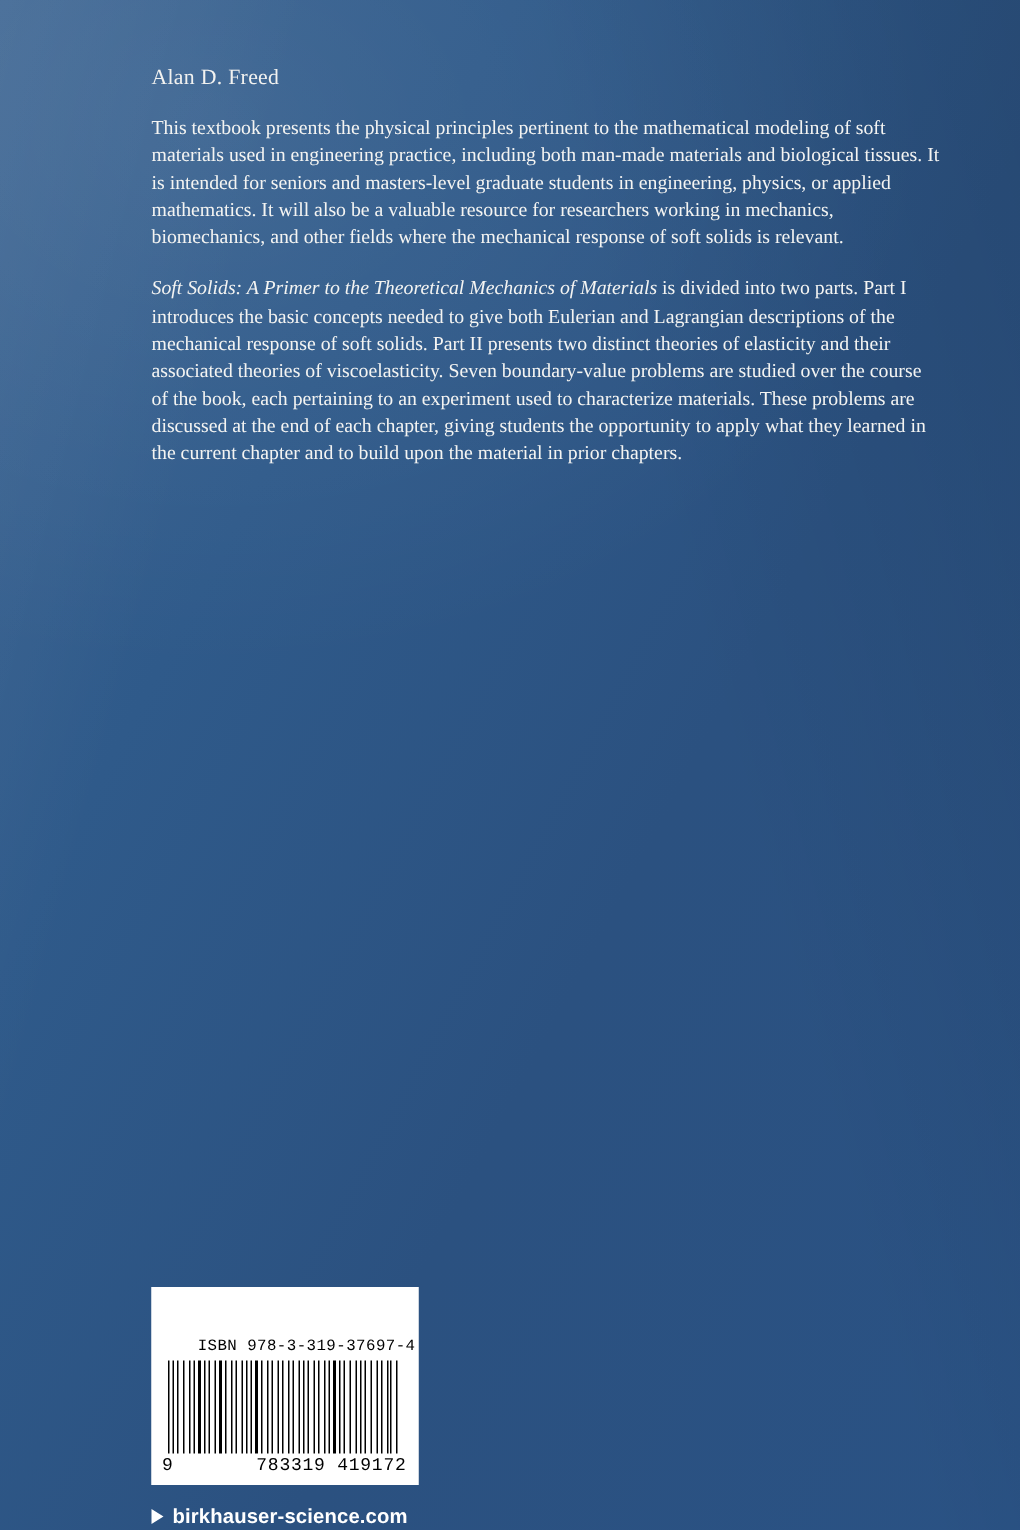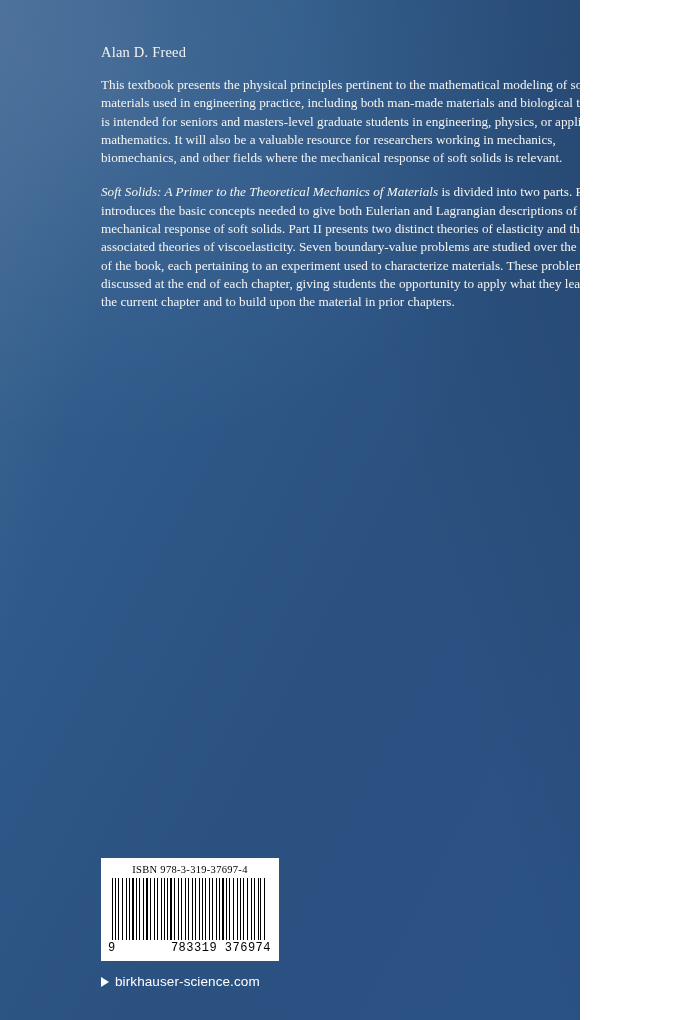"Alan D. Freed" .cover { width: 580px -> 680px }
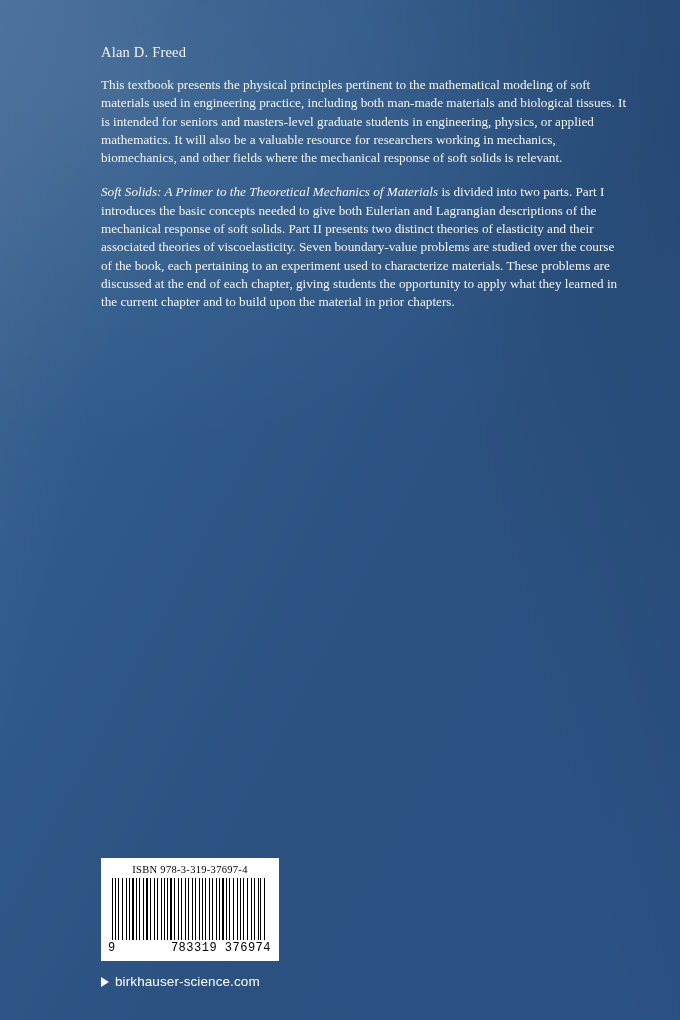"ISBN 978-3-319-37697-4" .isbn-text { font-family: Liberation Serif, serif -> Liberation Mono, monospace; margin-top: none -> 28px; text-align: center -> right }
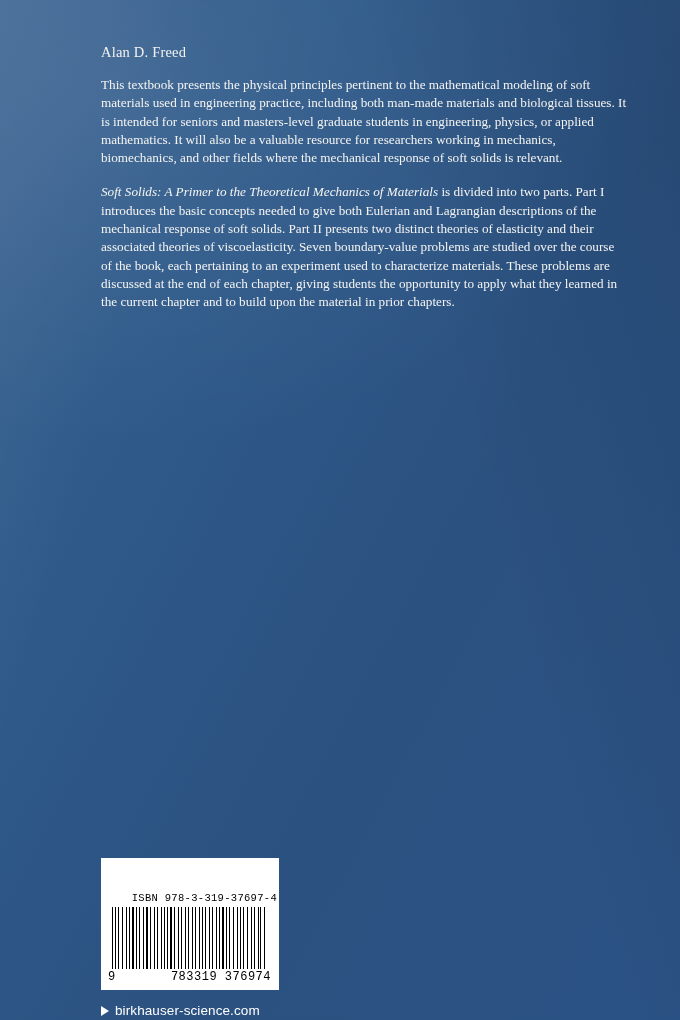"783319 376974" span { text: 376974 -> 419172 }
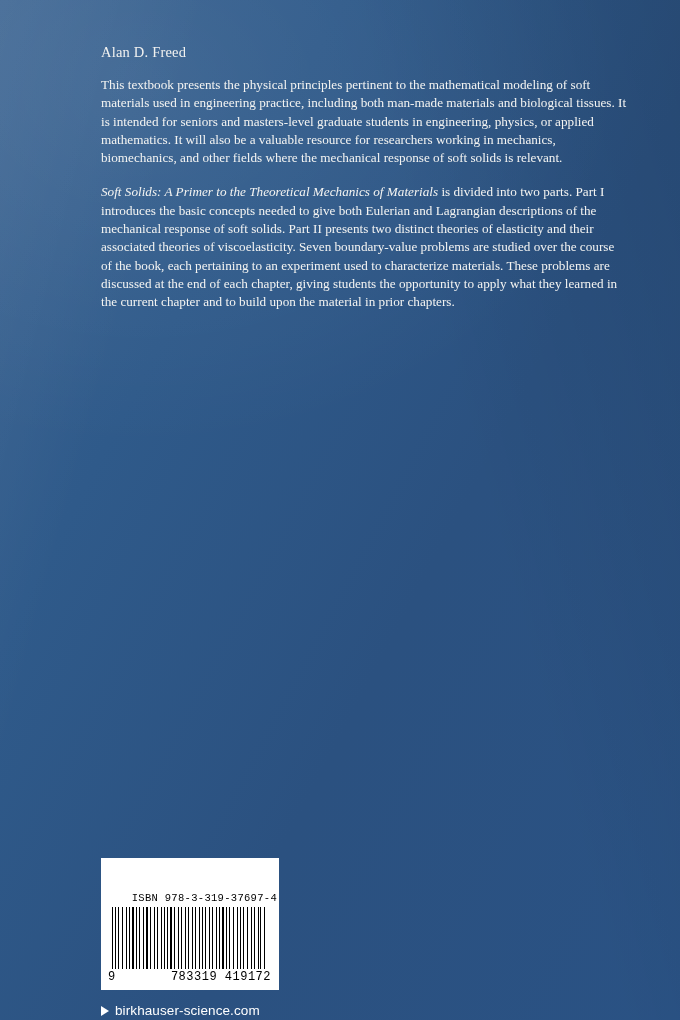"birkhauser-science.com" .pub-name { font-weight: normal -> bold }
